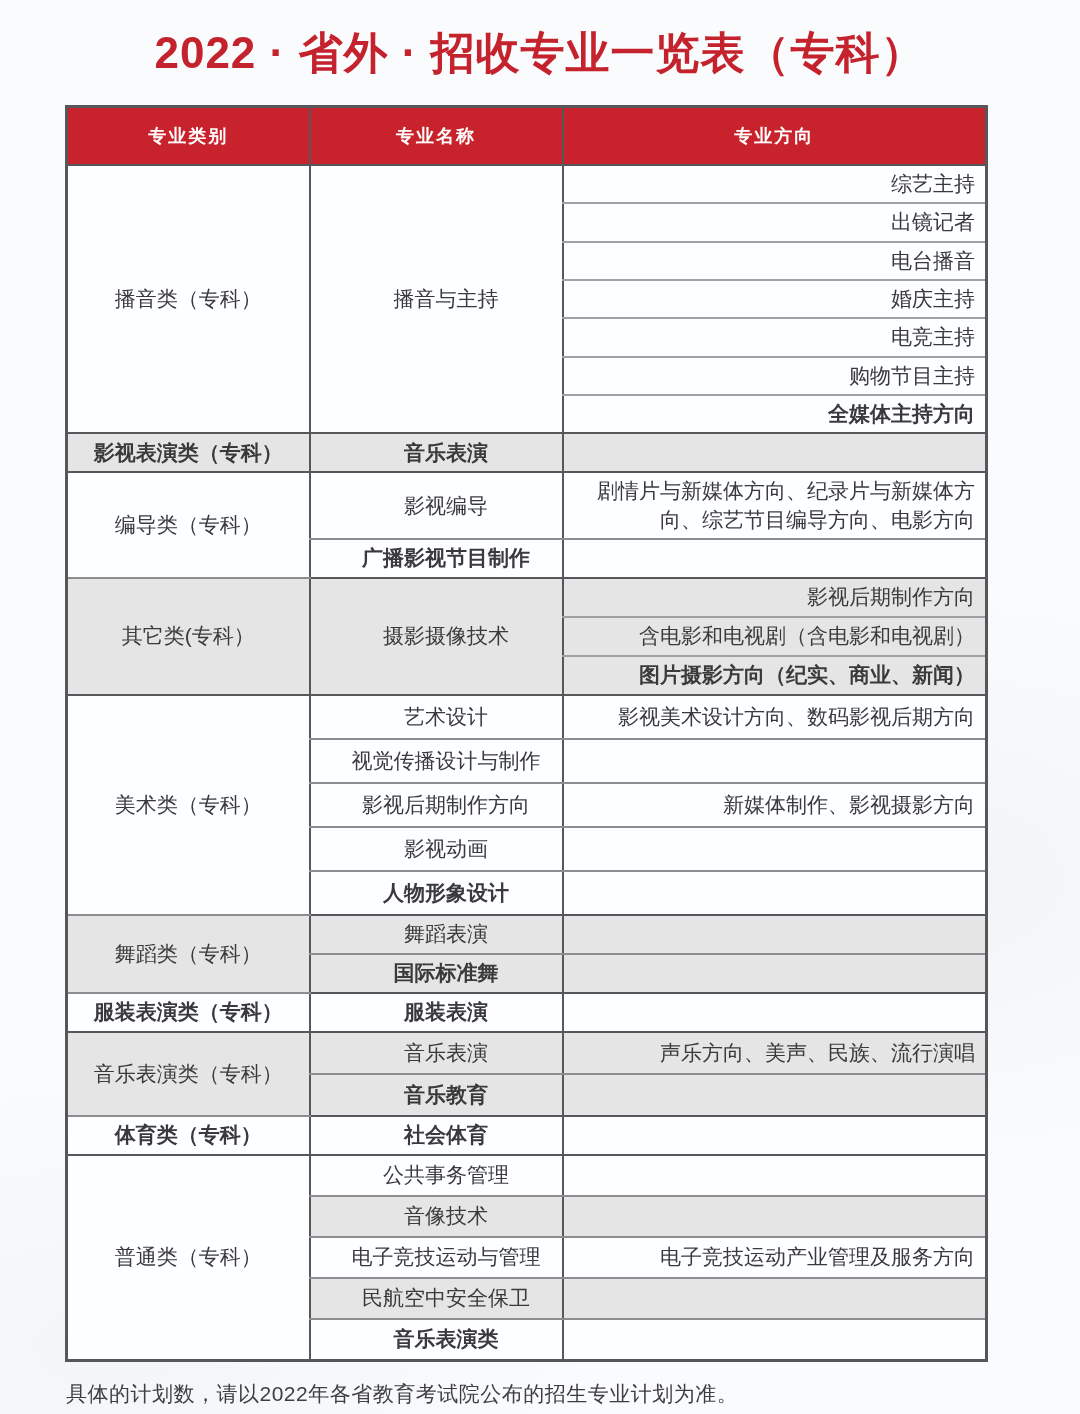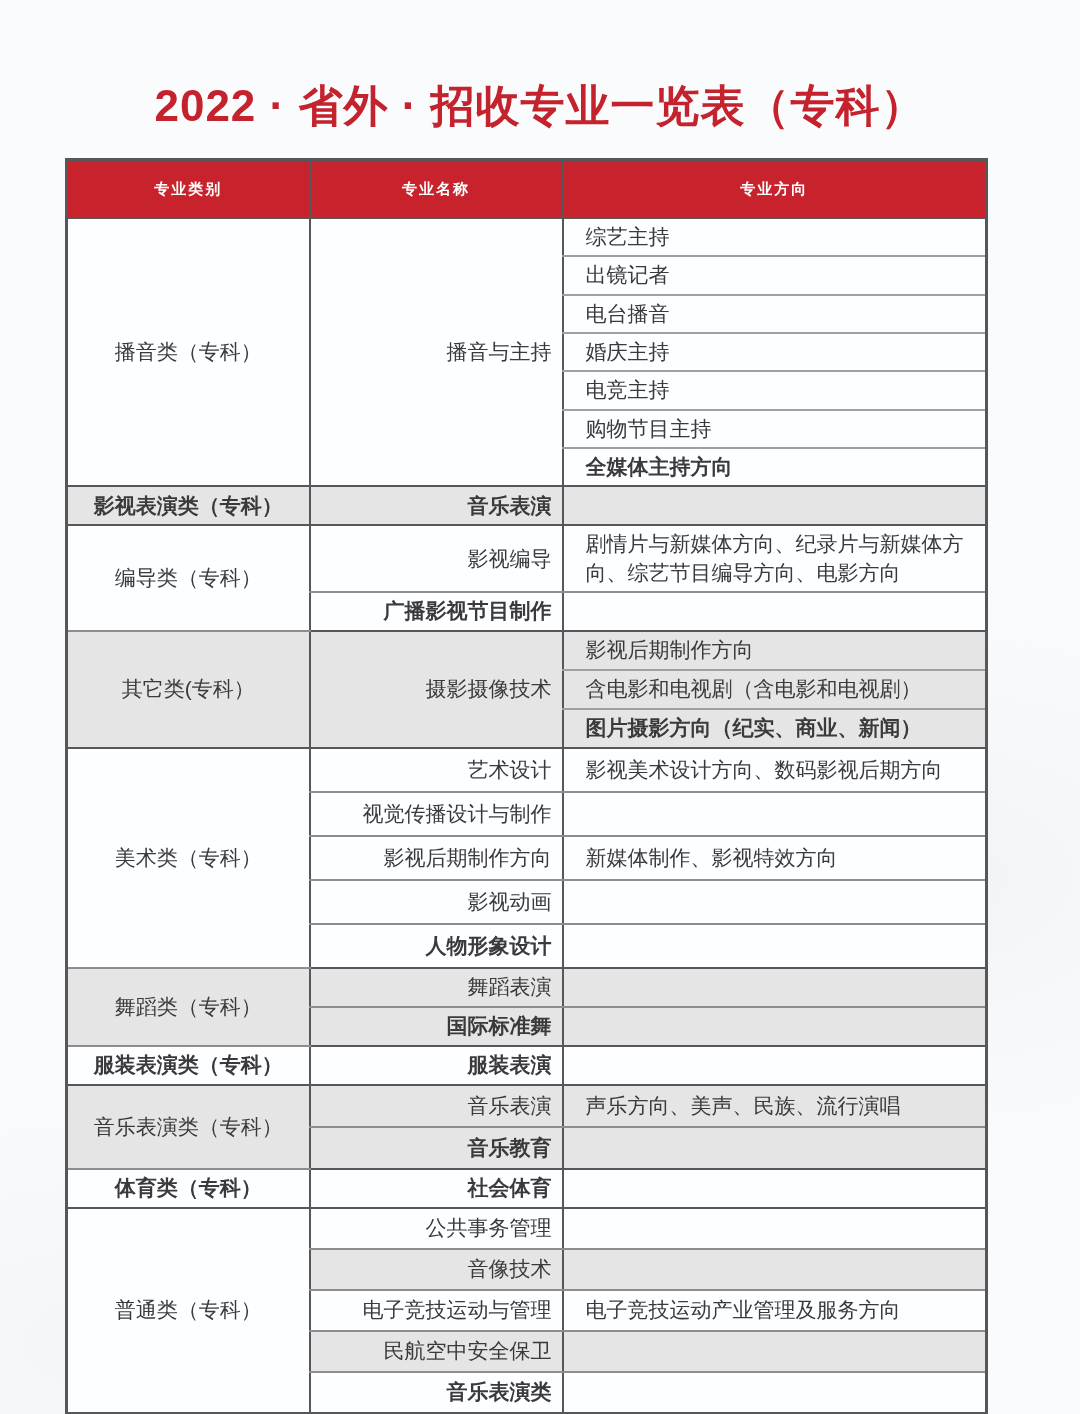"2022 · 省外 · 招收专业一览表（专科）" .page-title { padding-top: 77px -> 24px }
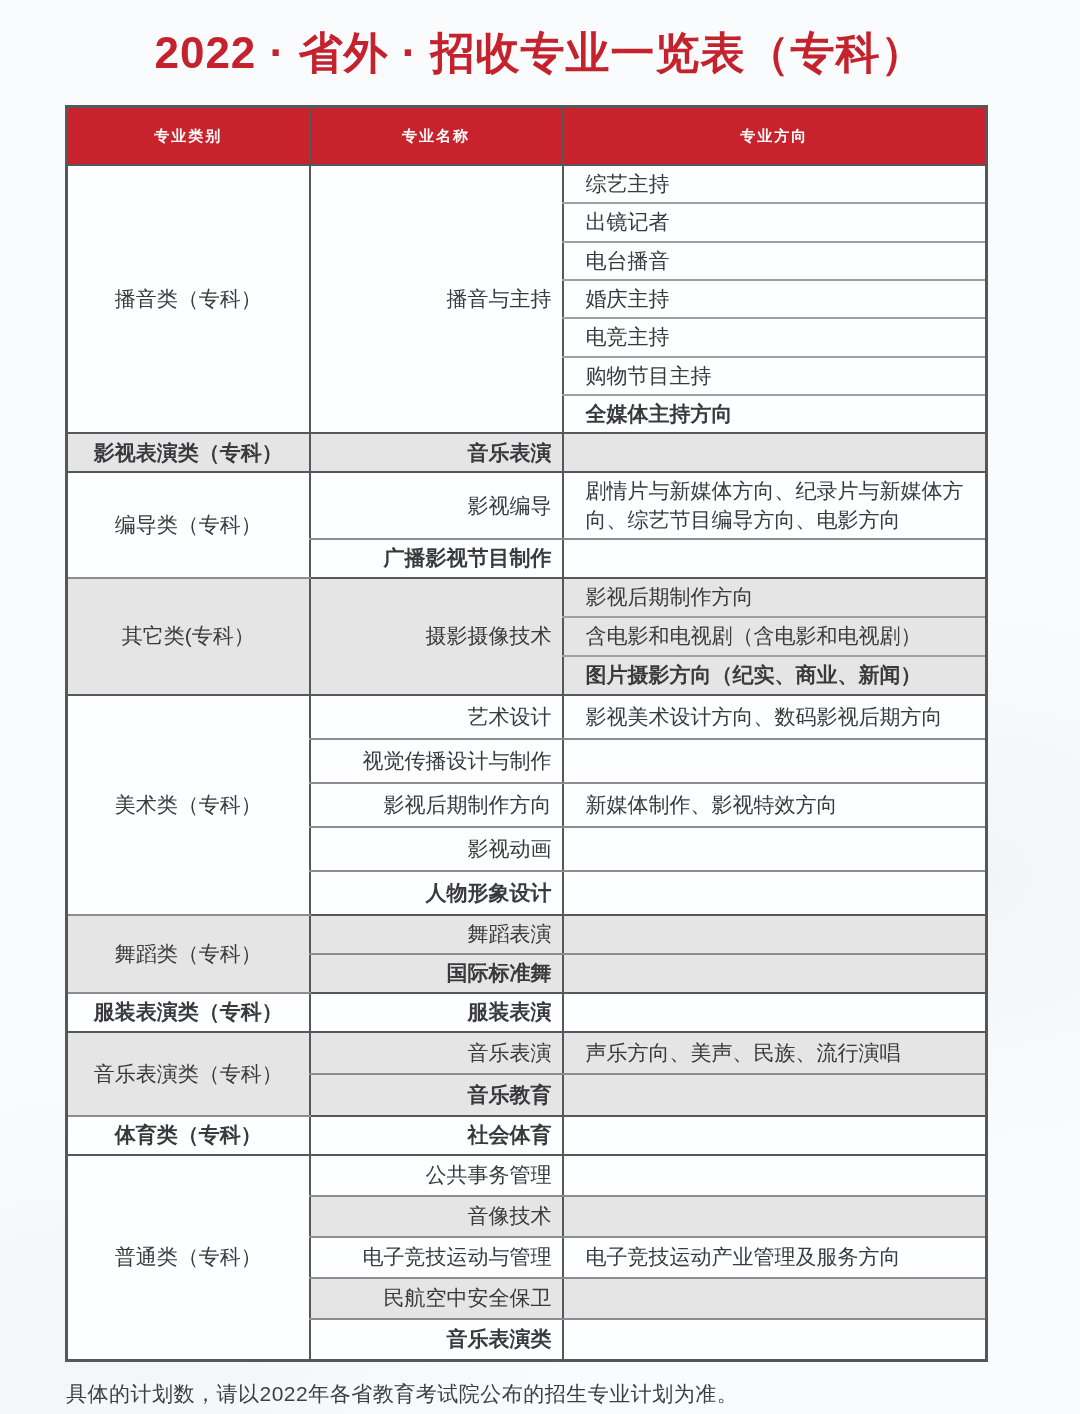"专业类别" thead th { font-size: 15px -> 18px }
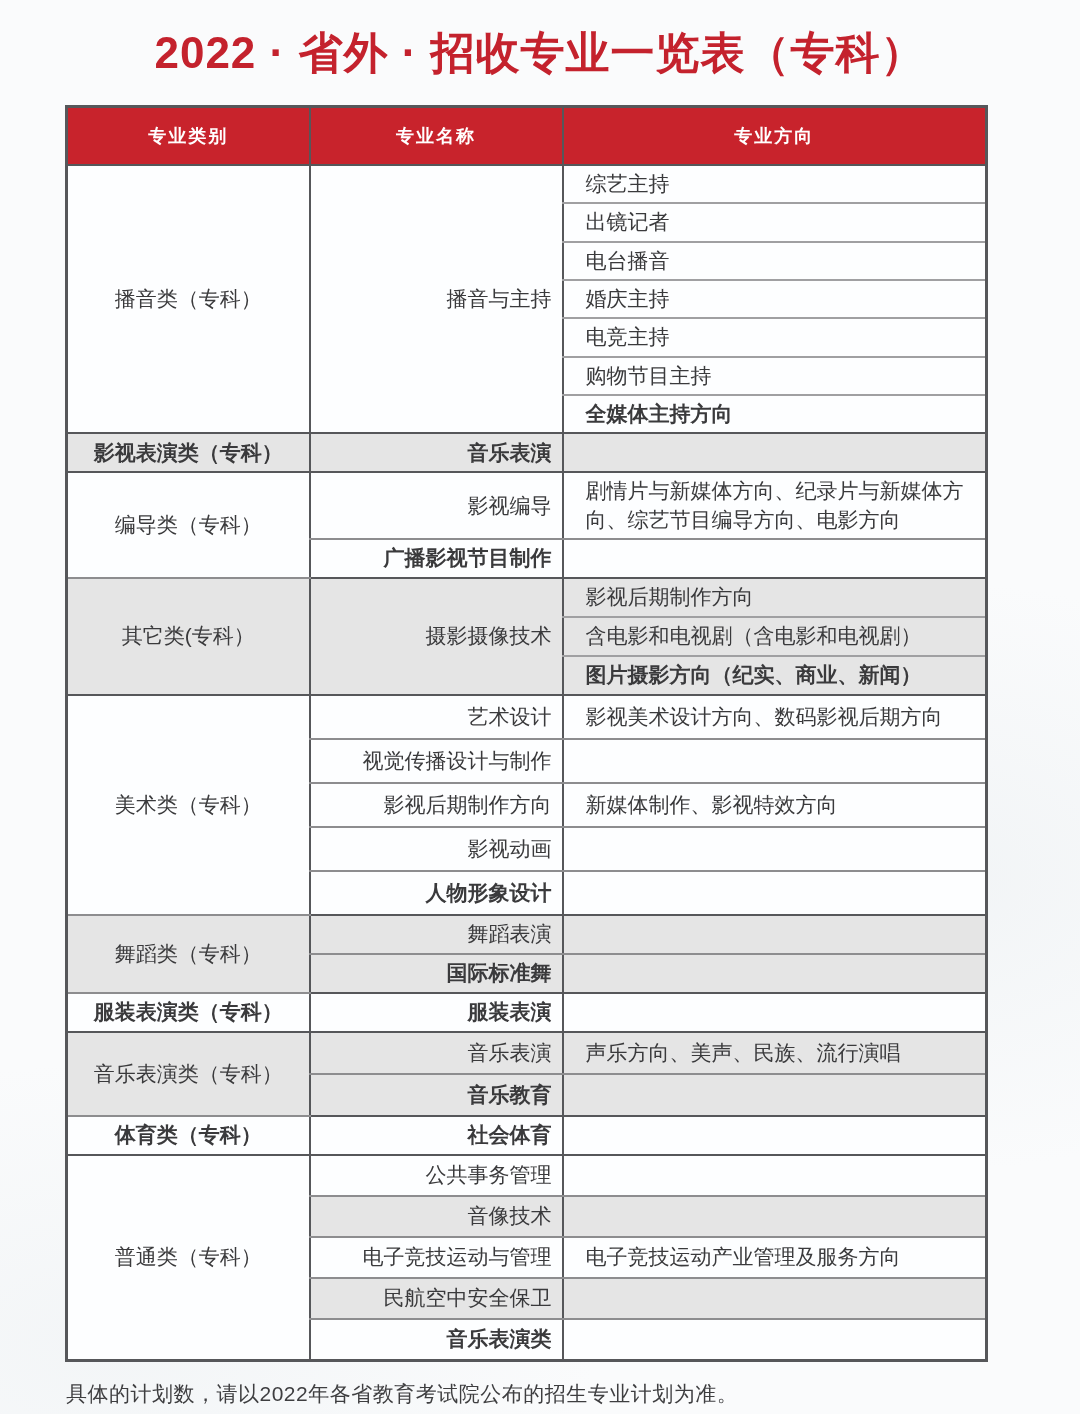"综艺主持" td.dir { text-align: left -> right }
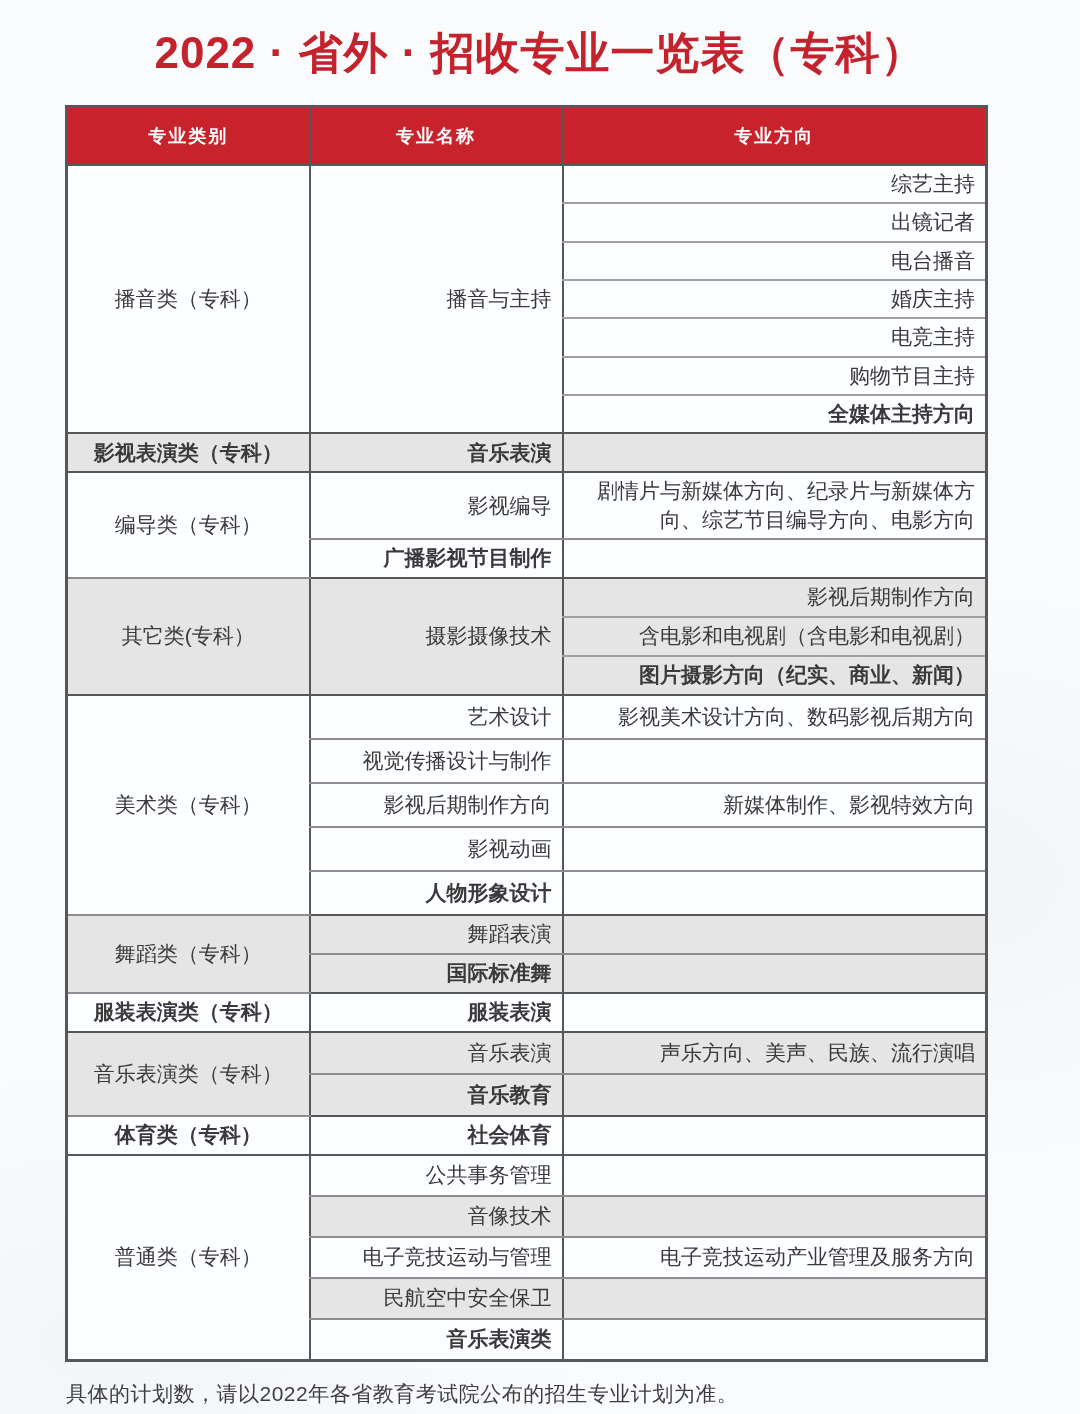"播音与主持" td.name { text-align: right -> center }
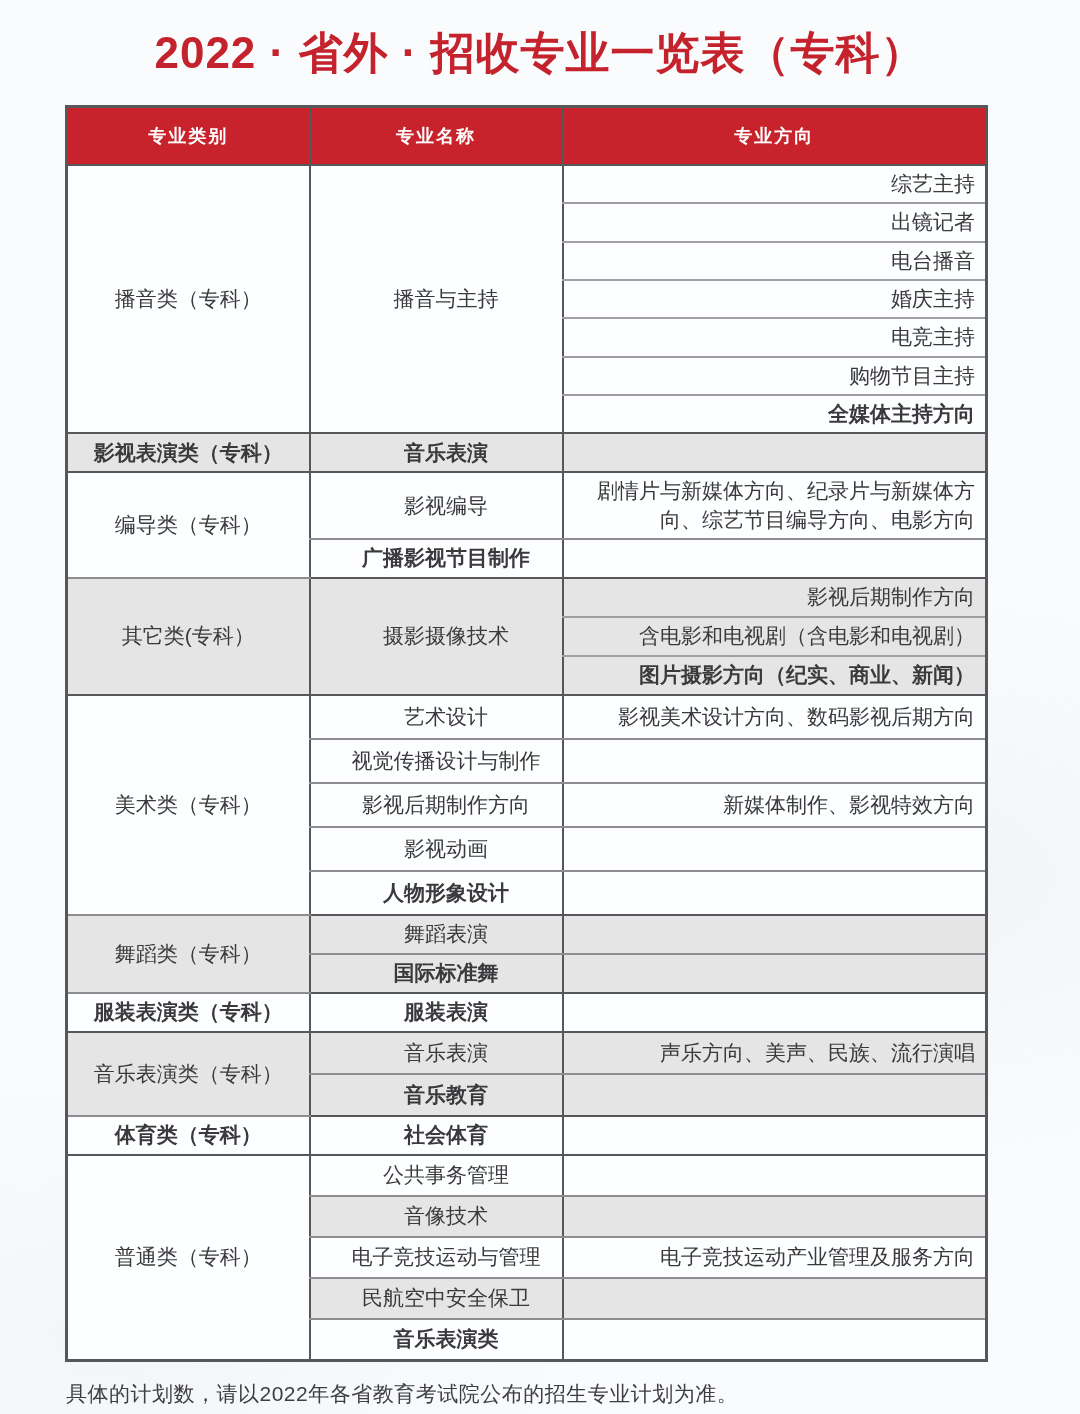"新媒体制作、影视特效方向" td.dir { text: 特效 -> 摄影 }
